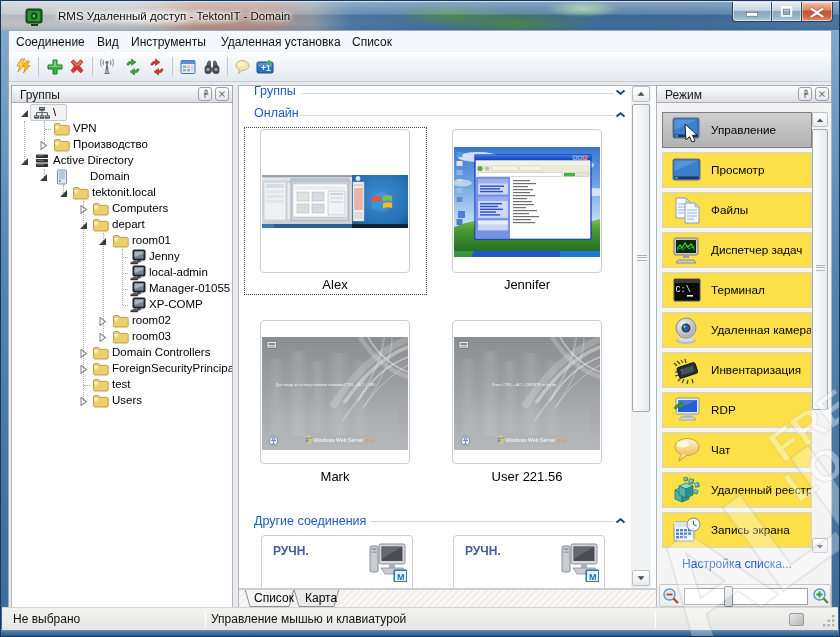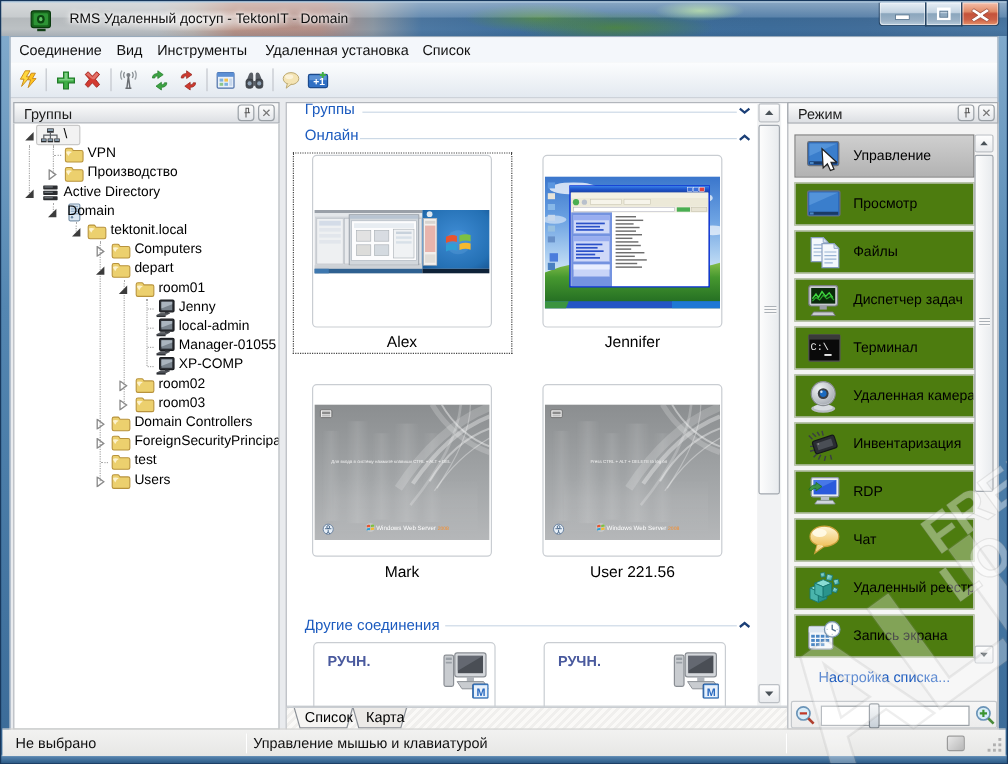"Domain" span.ttext { left: 44px -> 78px }
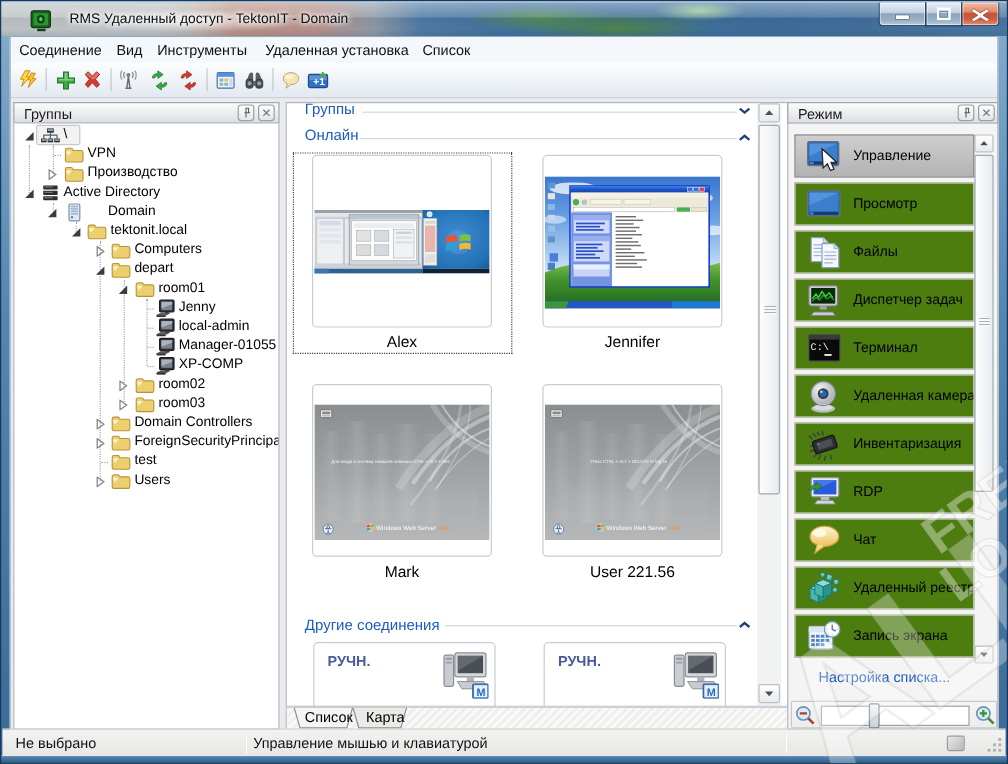"Просмотр" .rbtn { background: #4d7c0f -> #fde047 }
